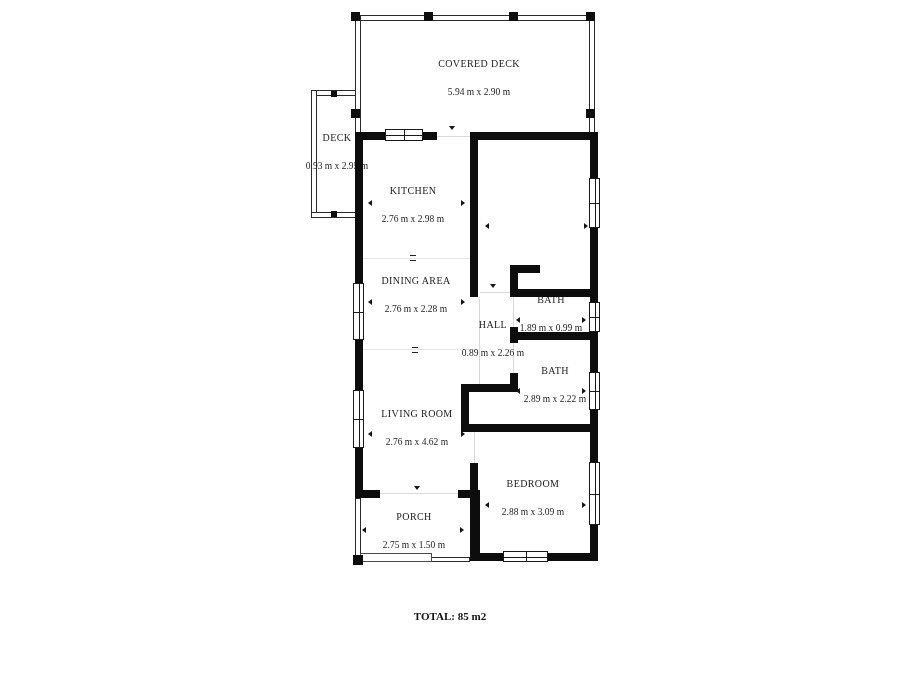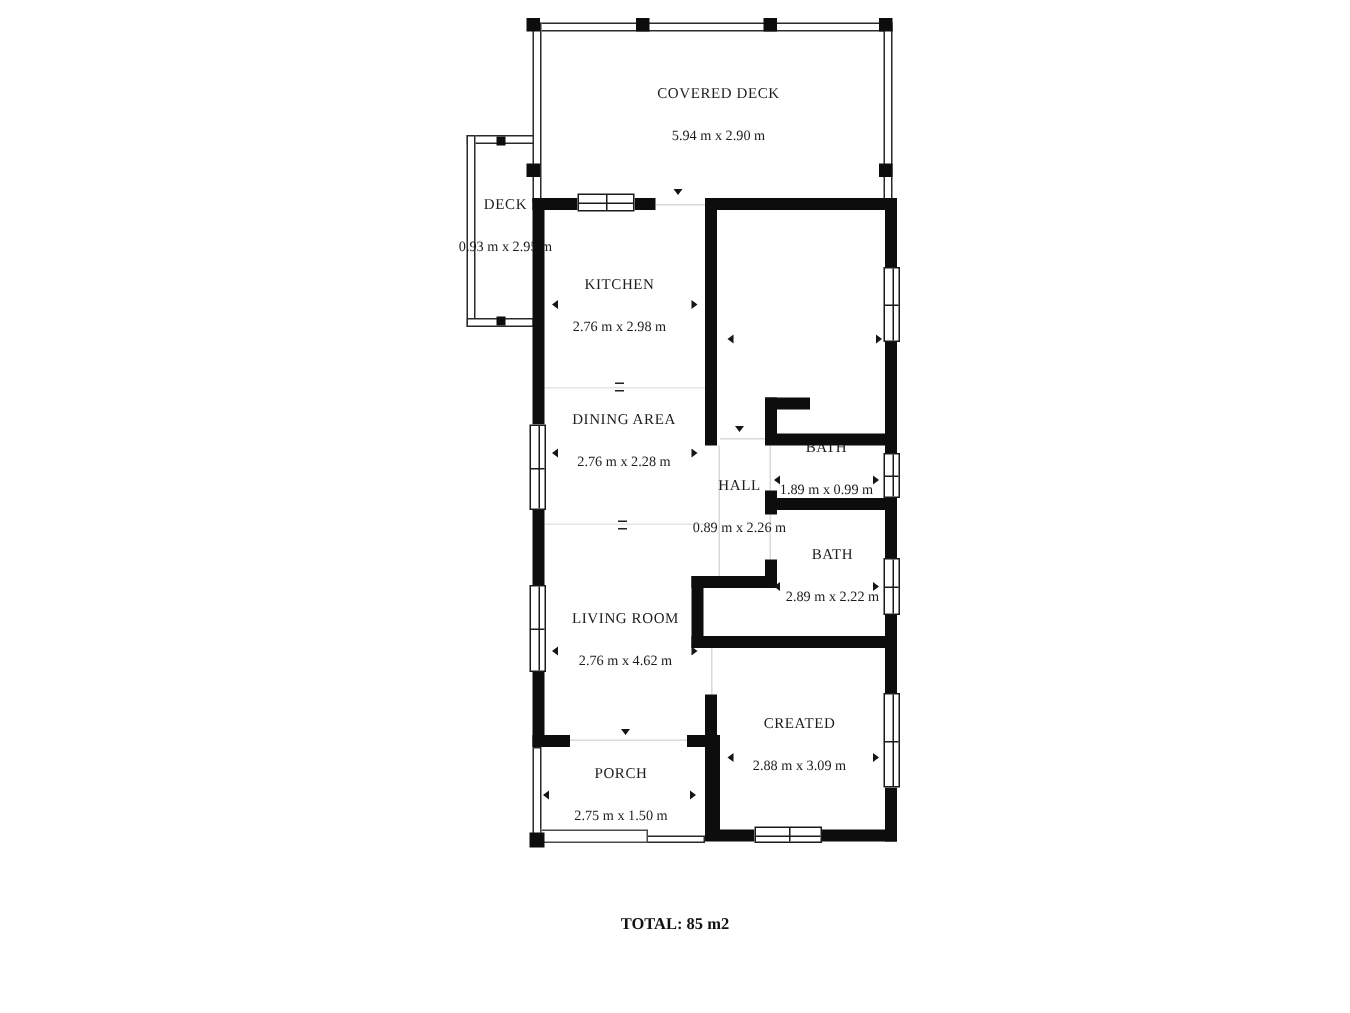"CREATED" div.rname { text: CREATED -> BEDROOM }
